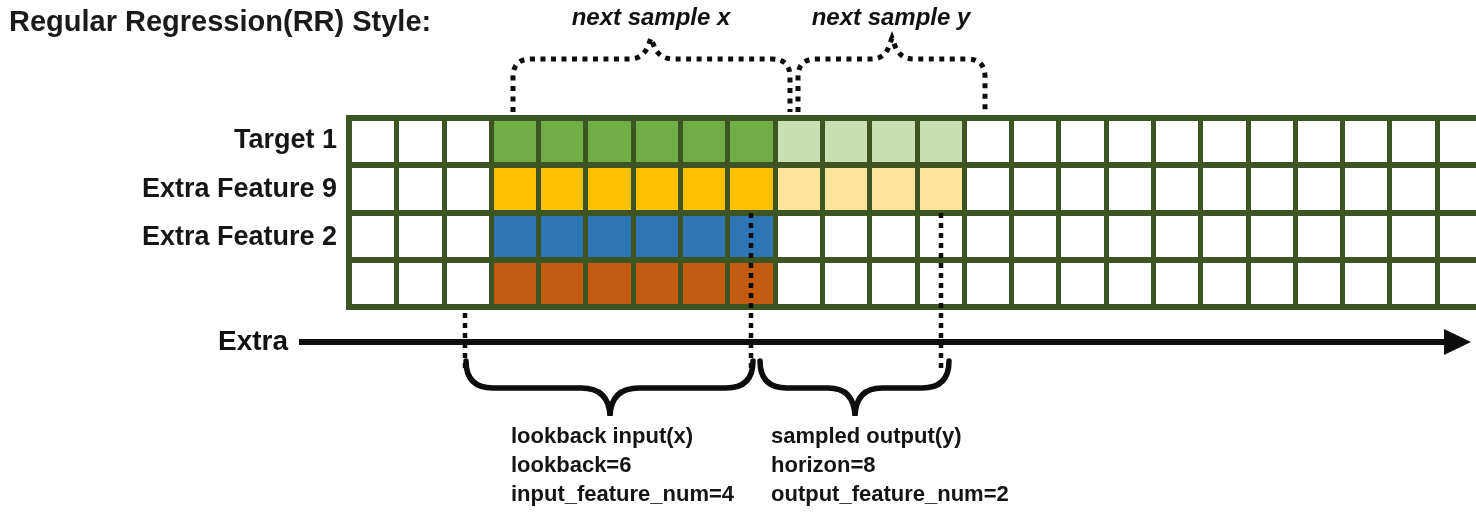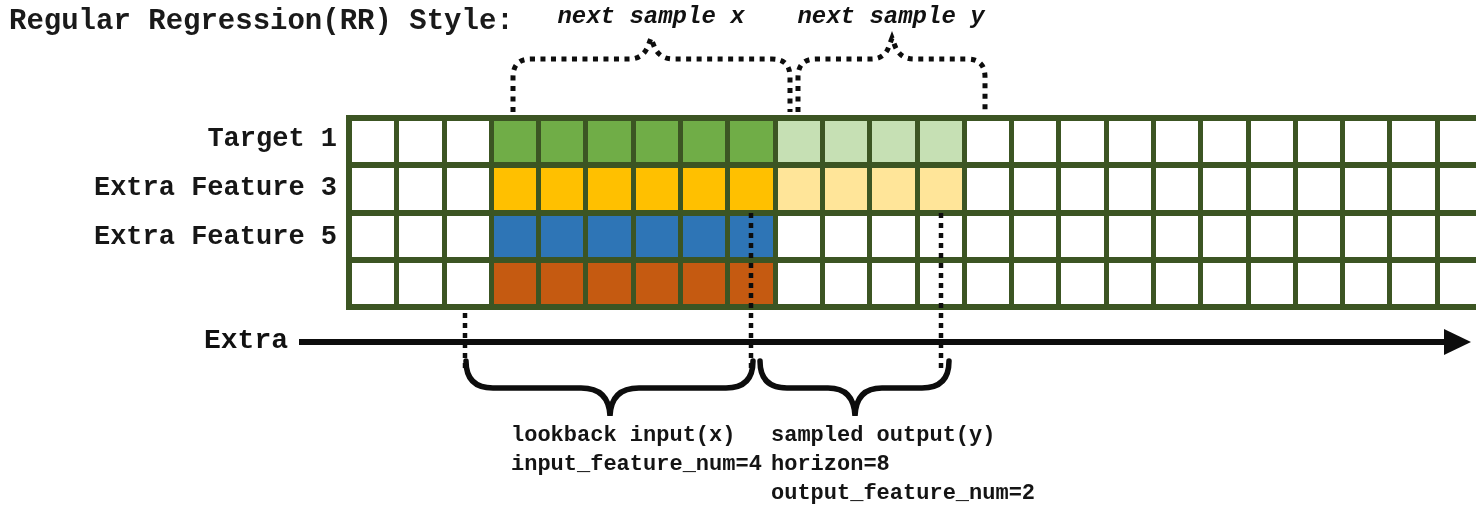"Regular Regression(RR) Style:" #canvas { font-family: Liberation Mono, monospace -> Liberation Sans, sans-serif }
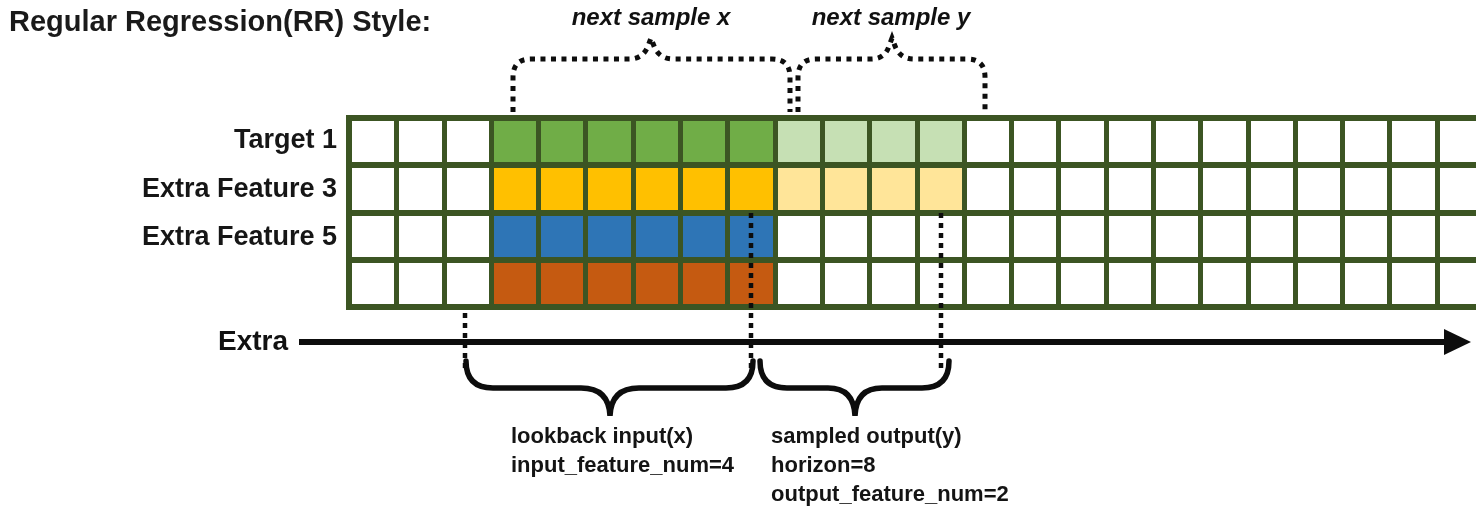"Extra Feature 3" div.row-label { text: 3 -> 9 }
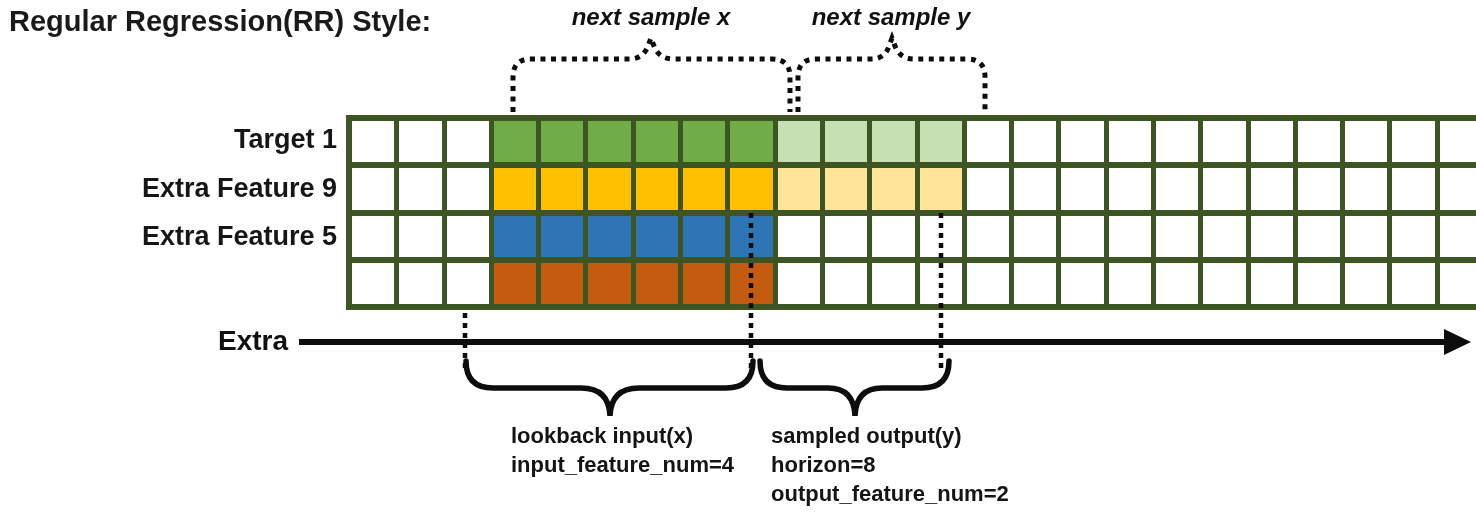"Extra Feature 5" div.row-label { text: 5 -> 2 }
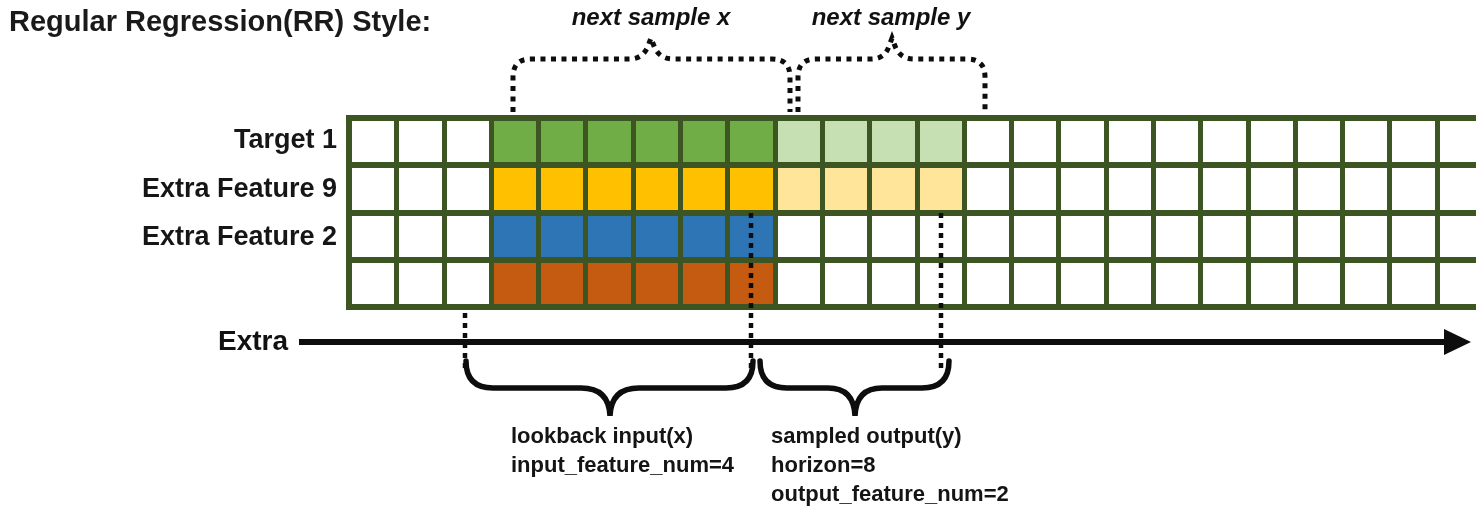"lookback=6" div { html: none -> <div>lookback=6</div> }
